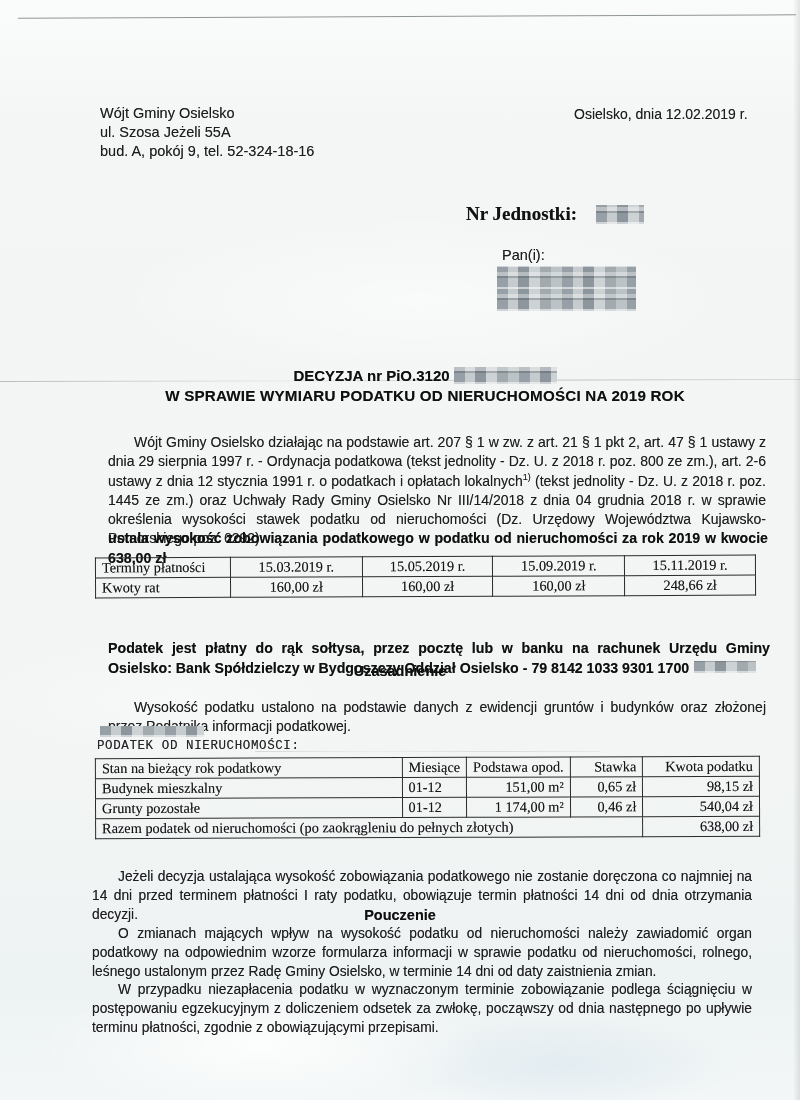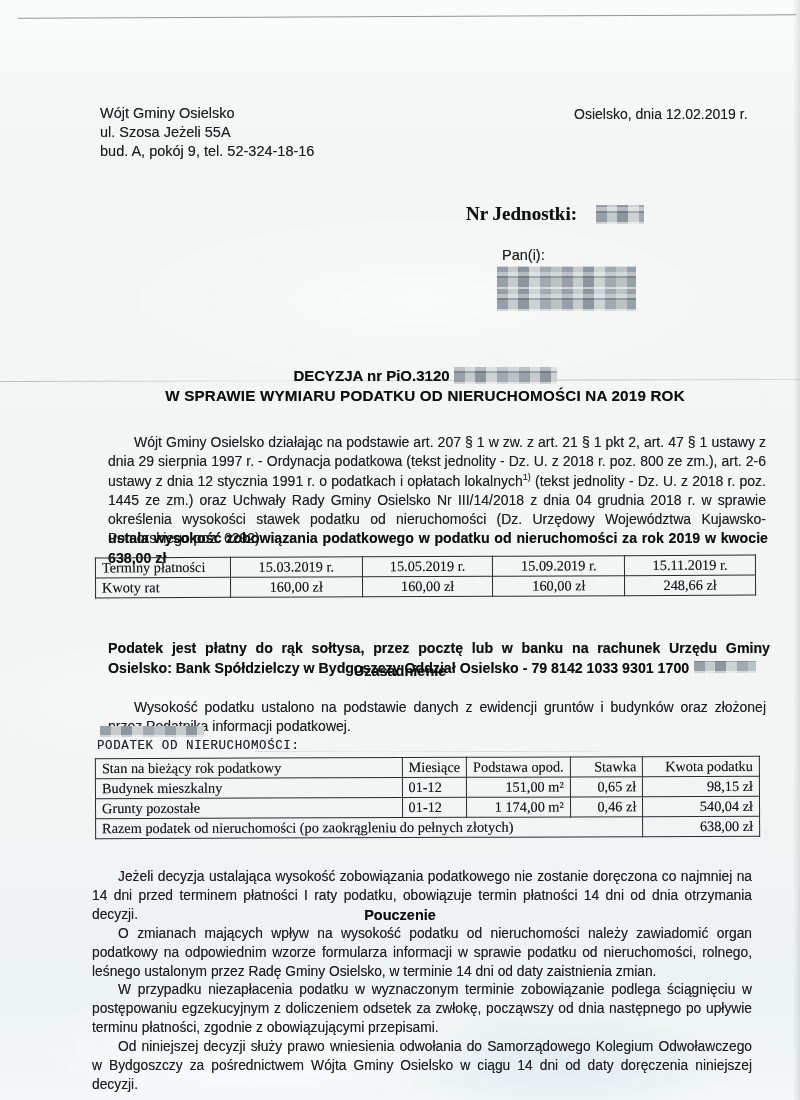"Od niniejszej decyzji służy prawo" p { html: <p>Od niniejszej decyzji służy prawo wniesienia odwołania do Samorządowego Kolegium Odwoławczego w Bydgoszczy za pośrednictwem Wójta Gminy Osielsko w ciągu 14 dni od daty doręczenia niniejszej decyzji.</p> -> none }
